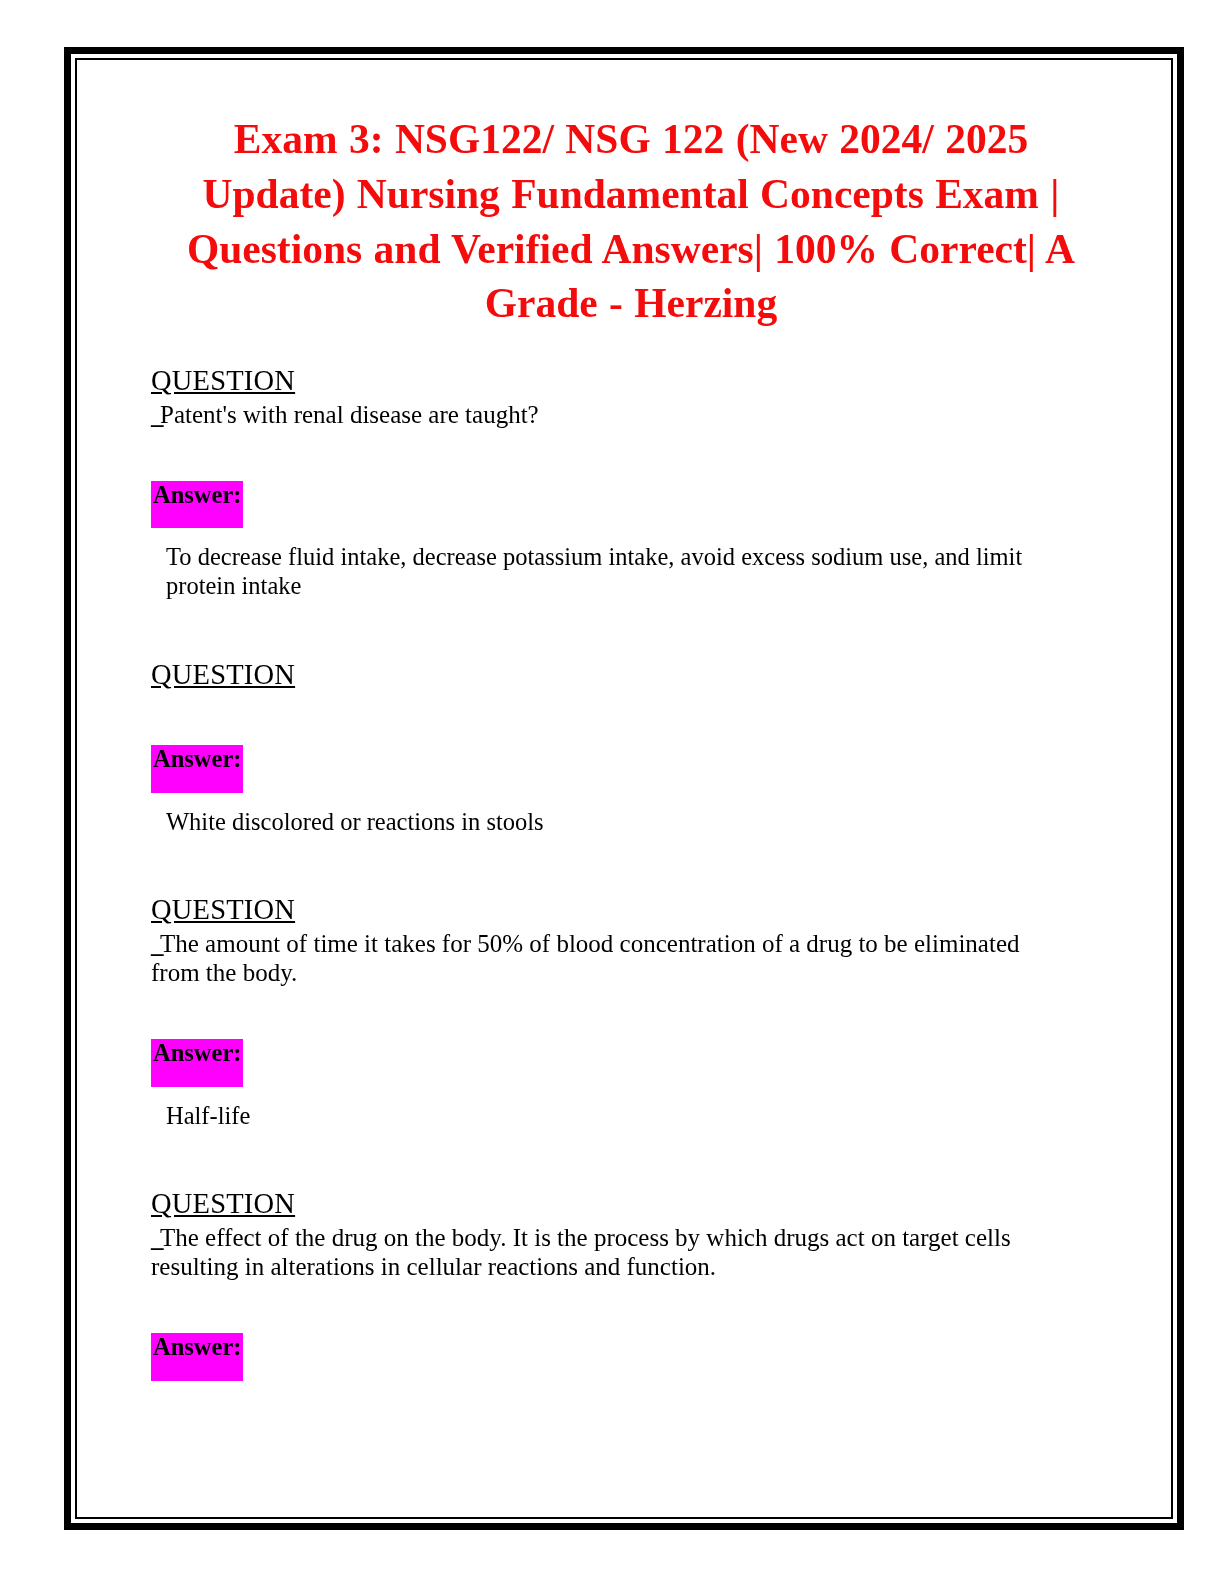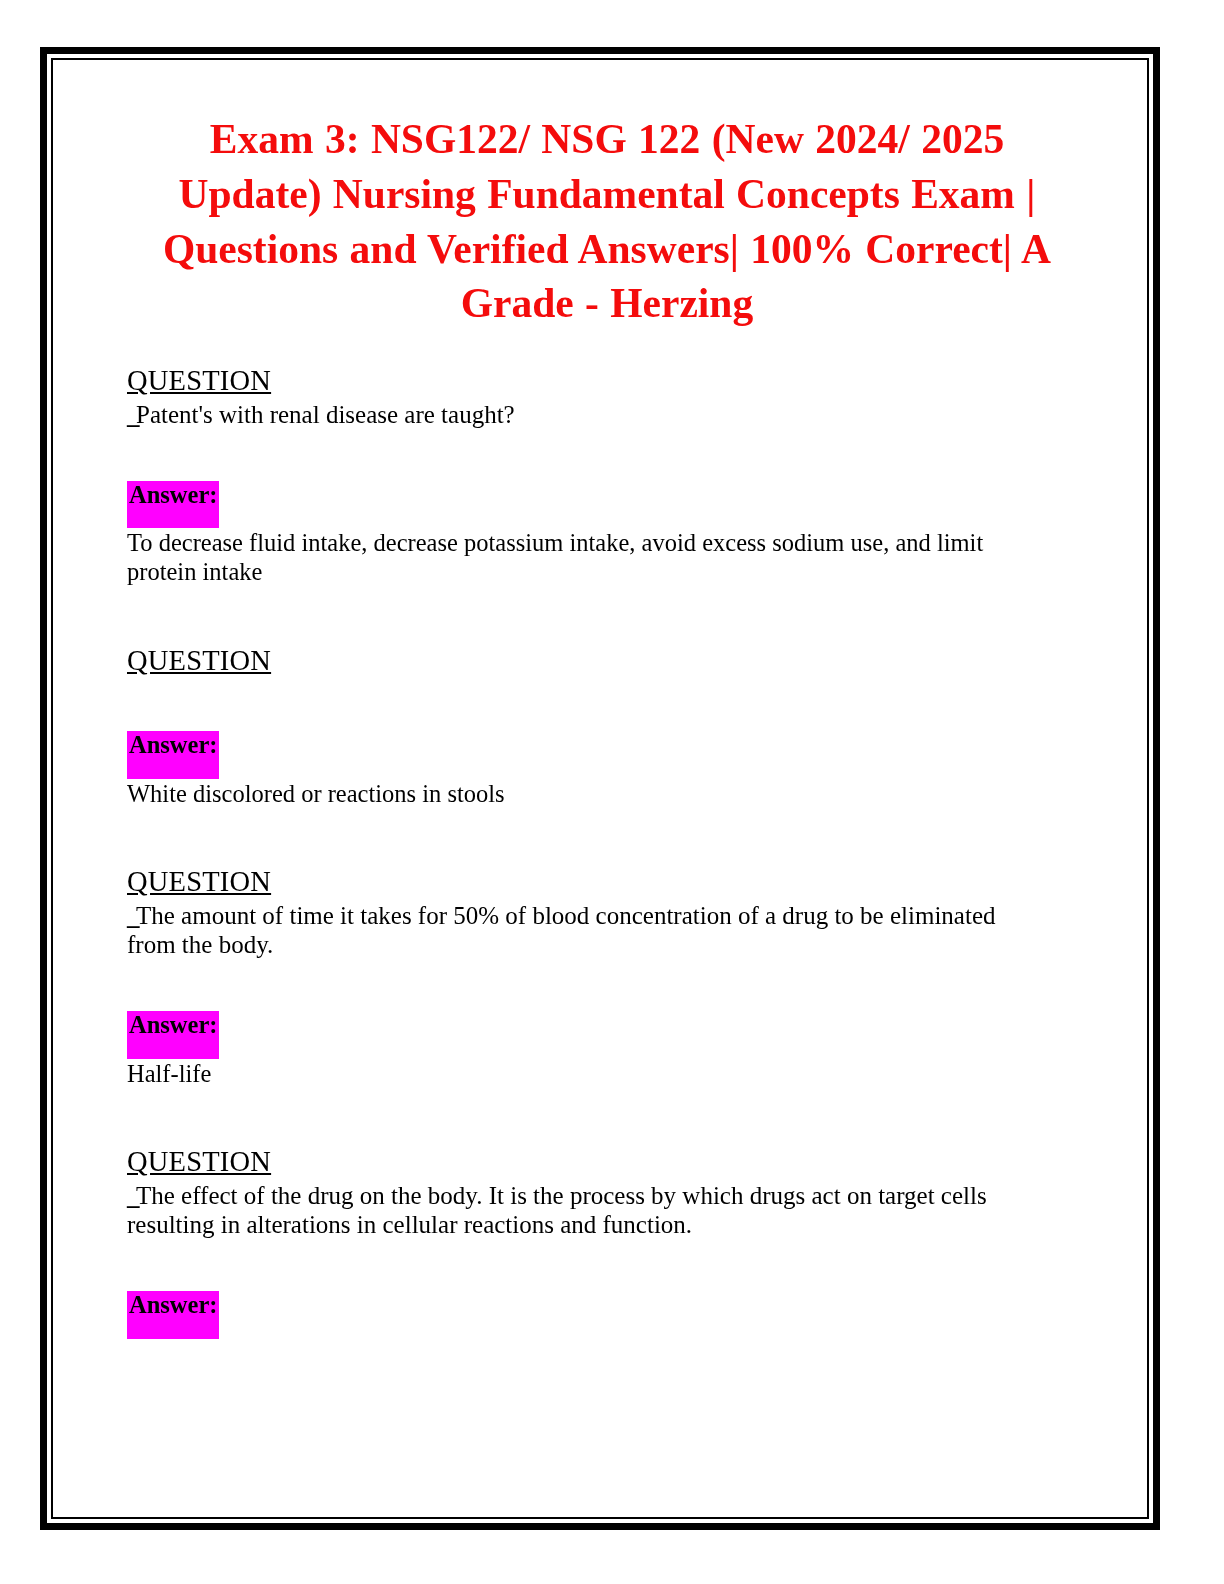"Exam 3: NSG122/ NSG 122" .page-frame { left: 40px -> 64px }
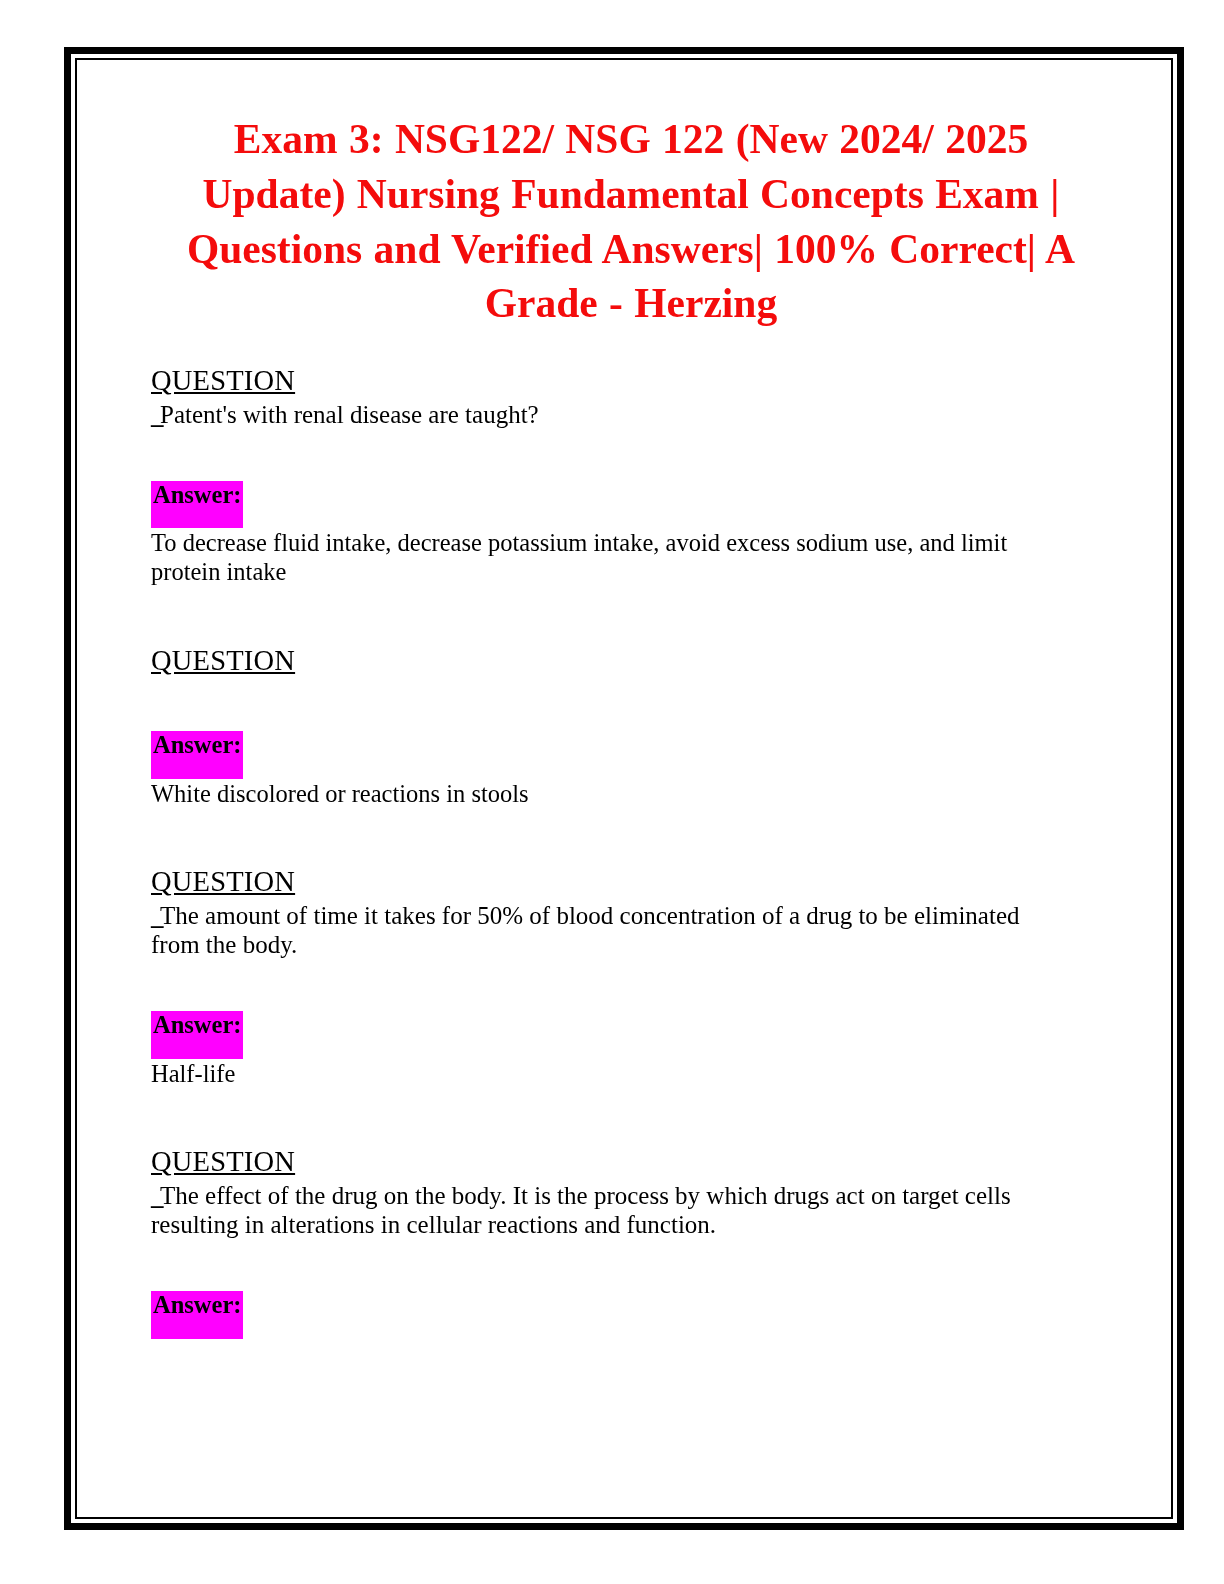"To decrease fluid intake, decrease" .answer-text { margin: 0 -> 15px }
